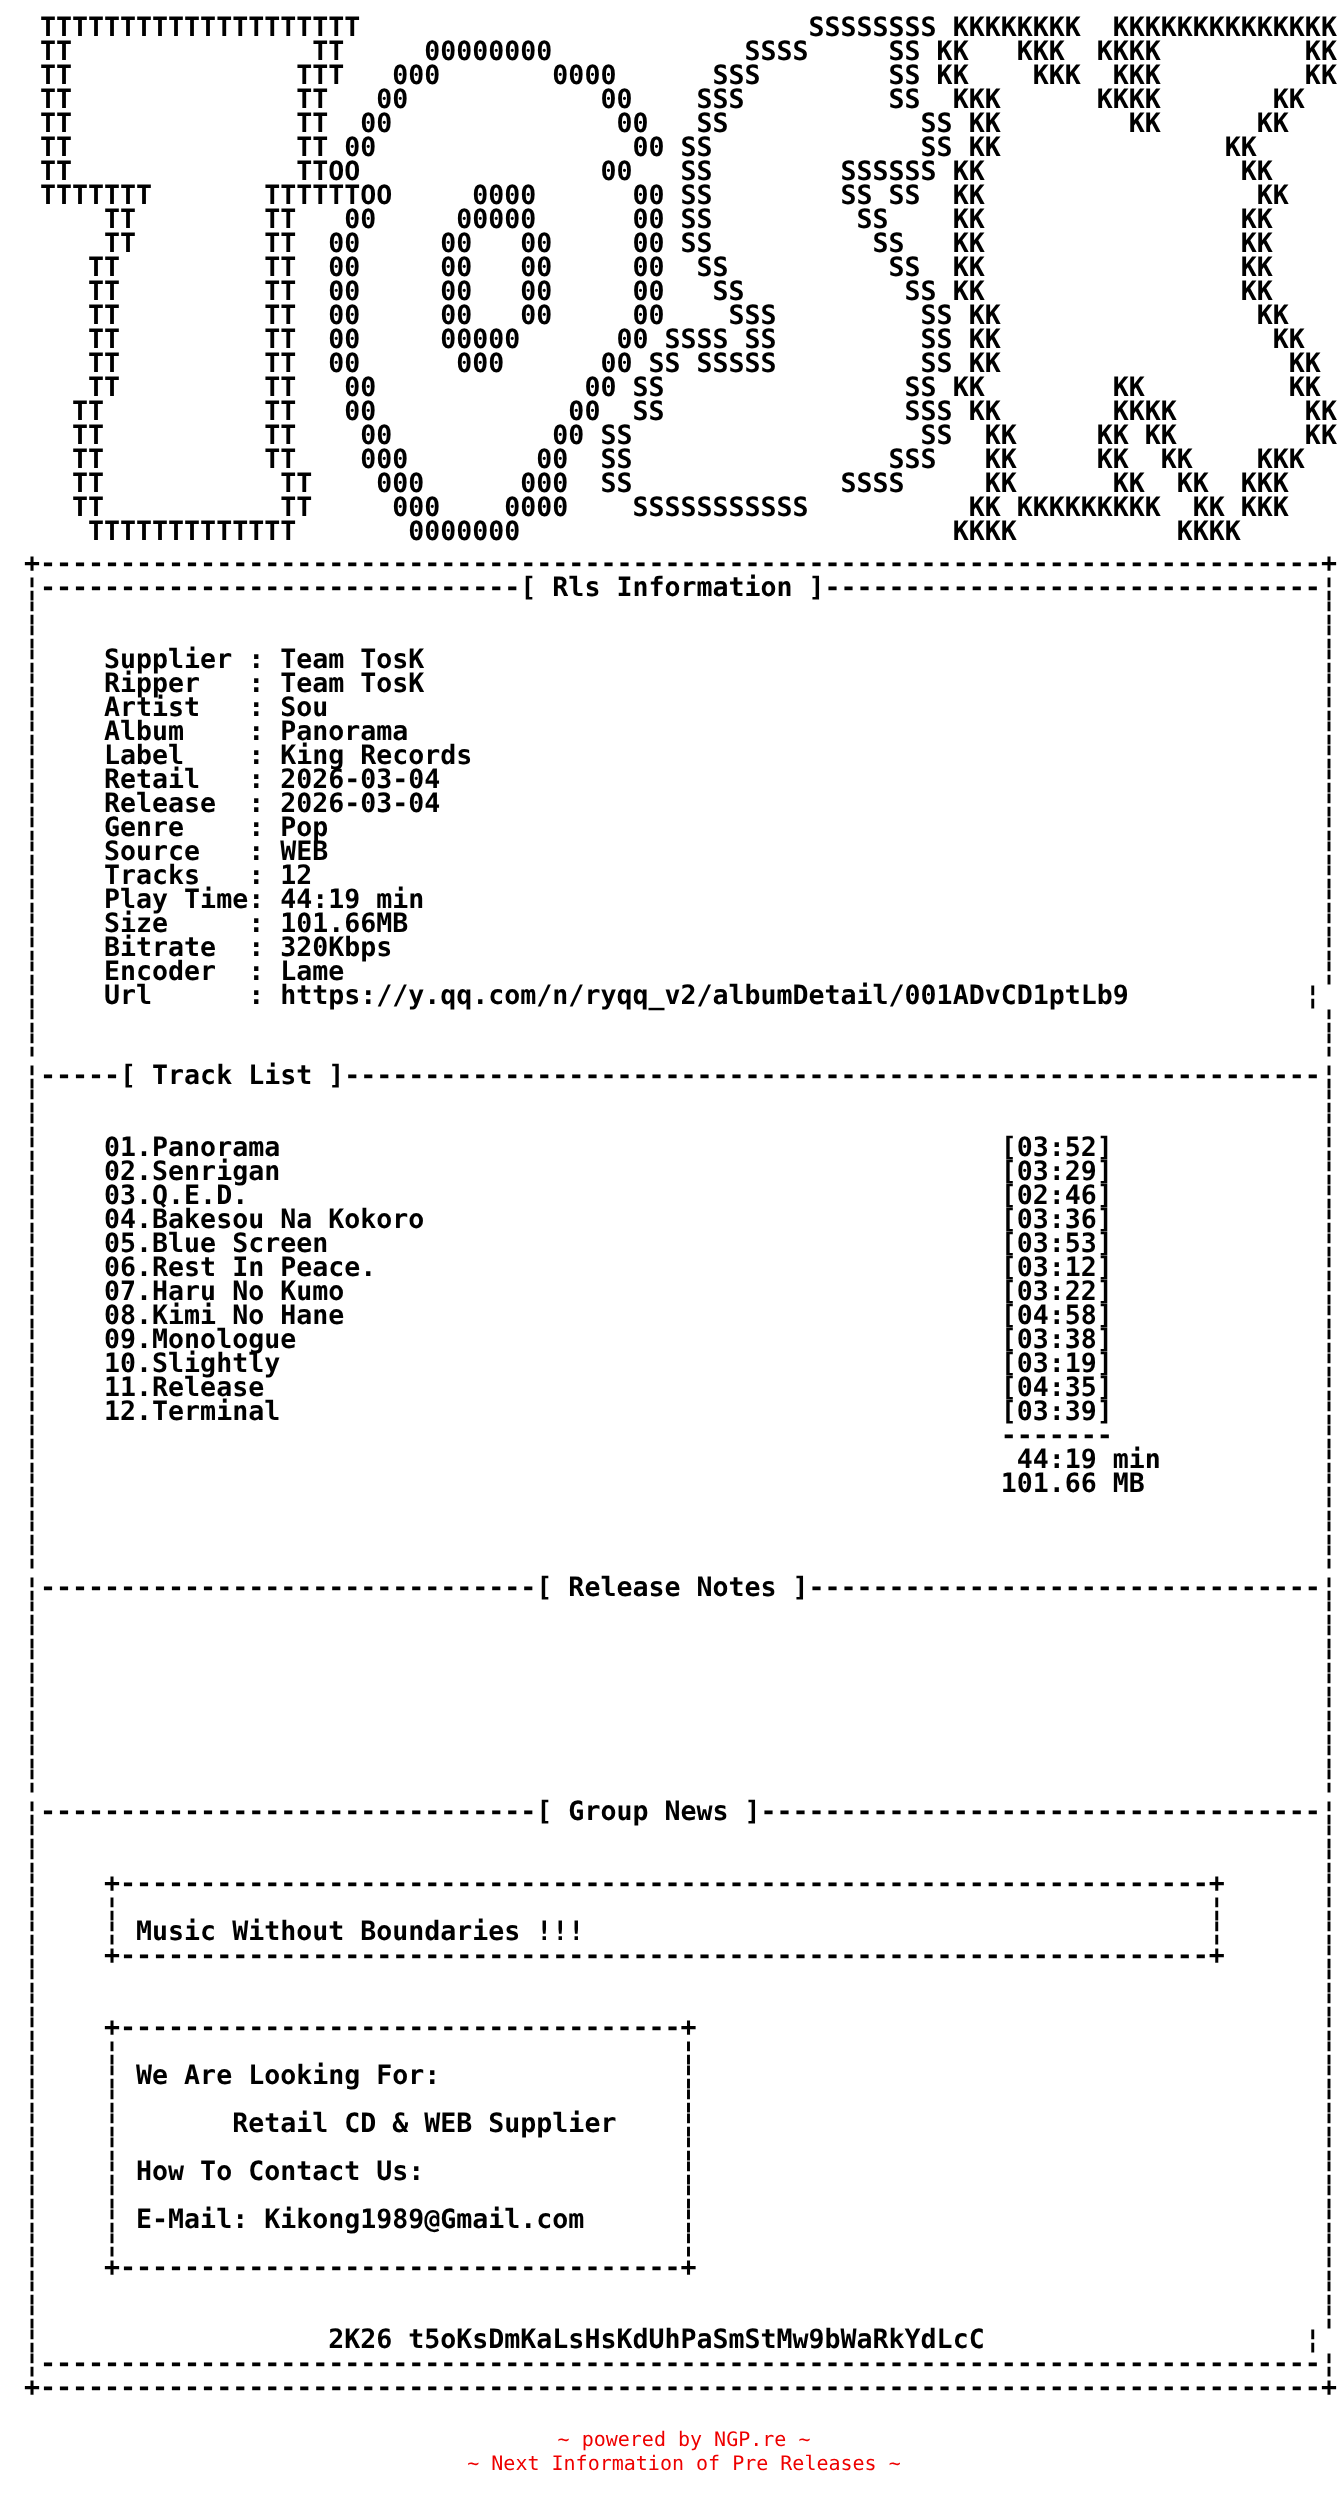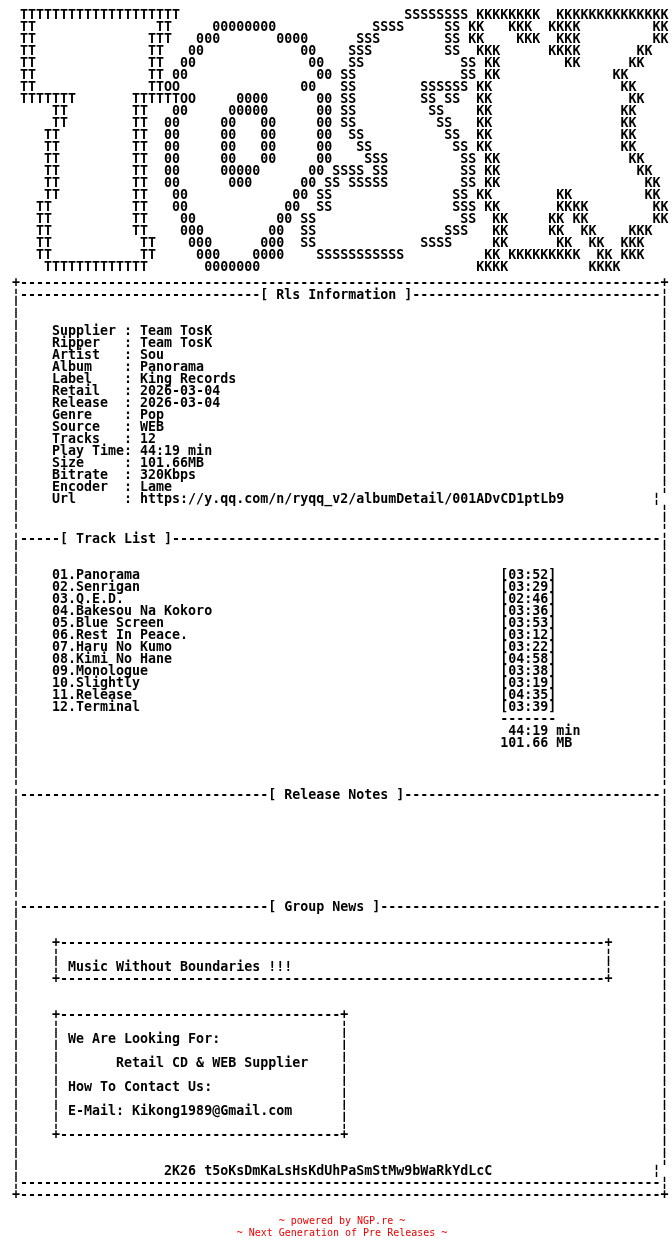"~ Next Generation of Pre" div { text: Generation -> Information }
